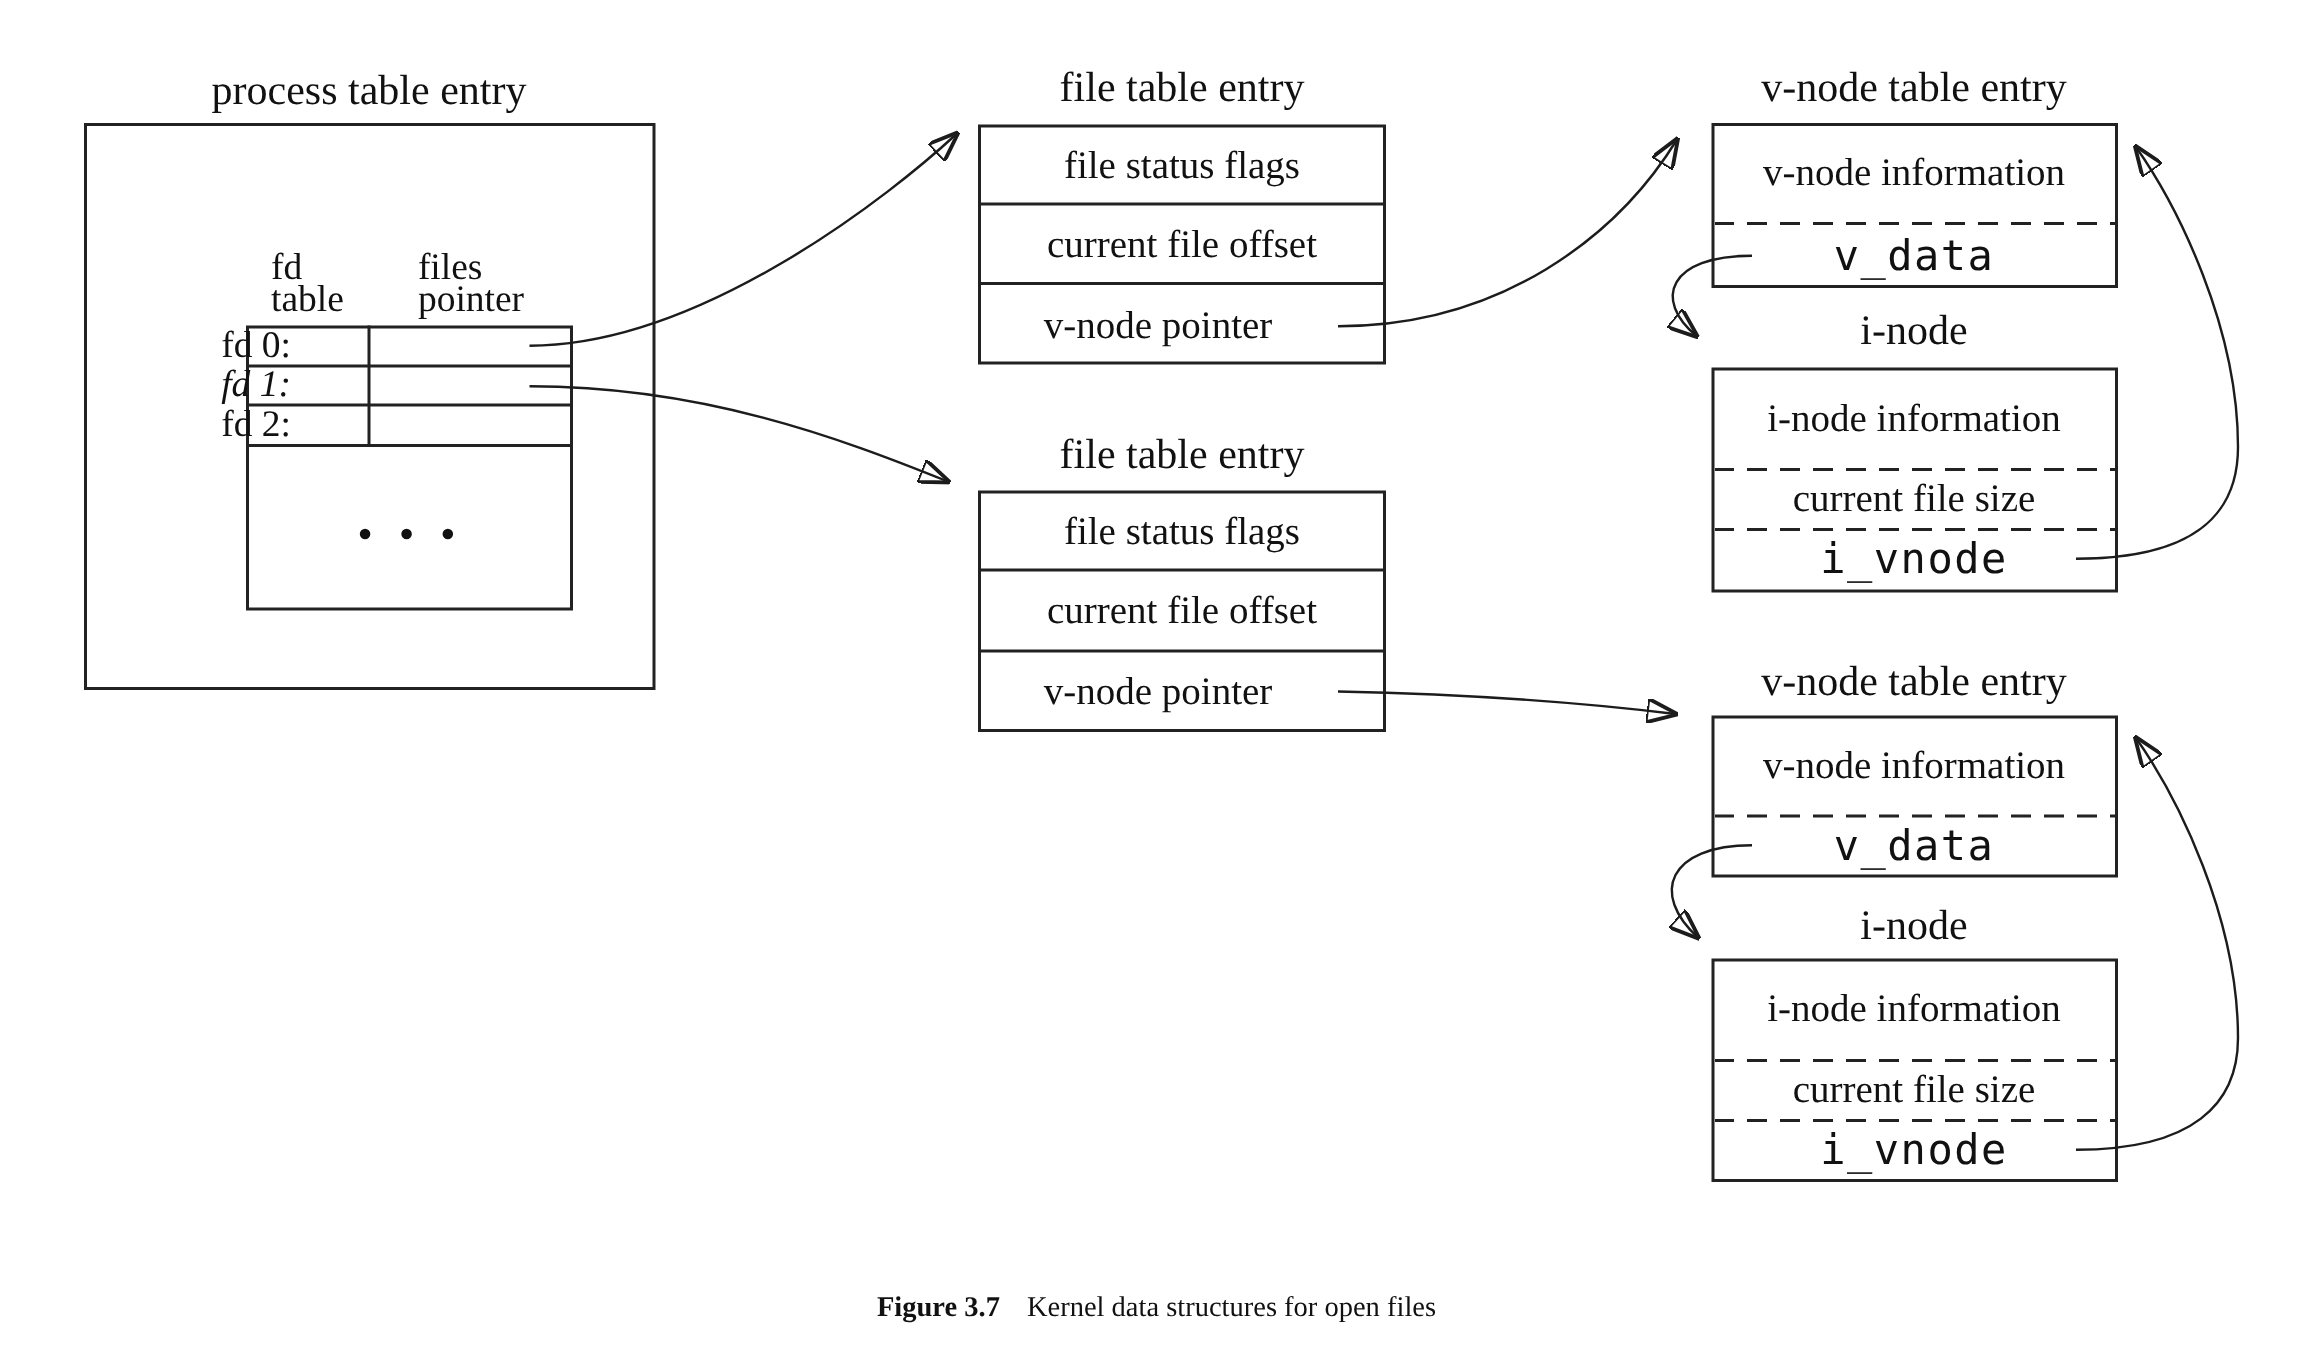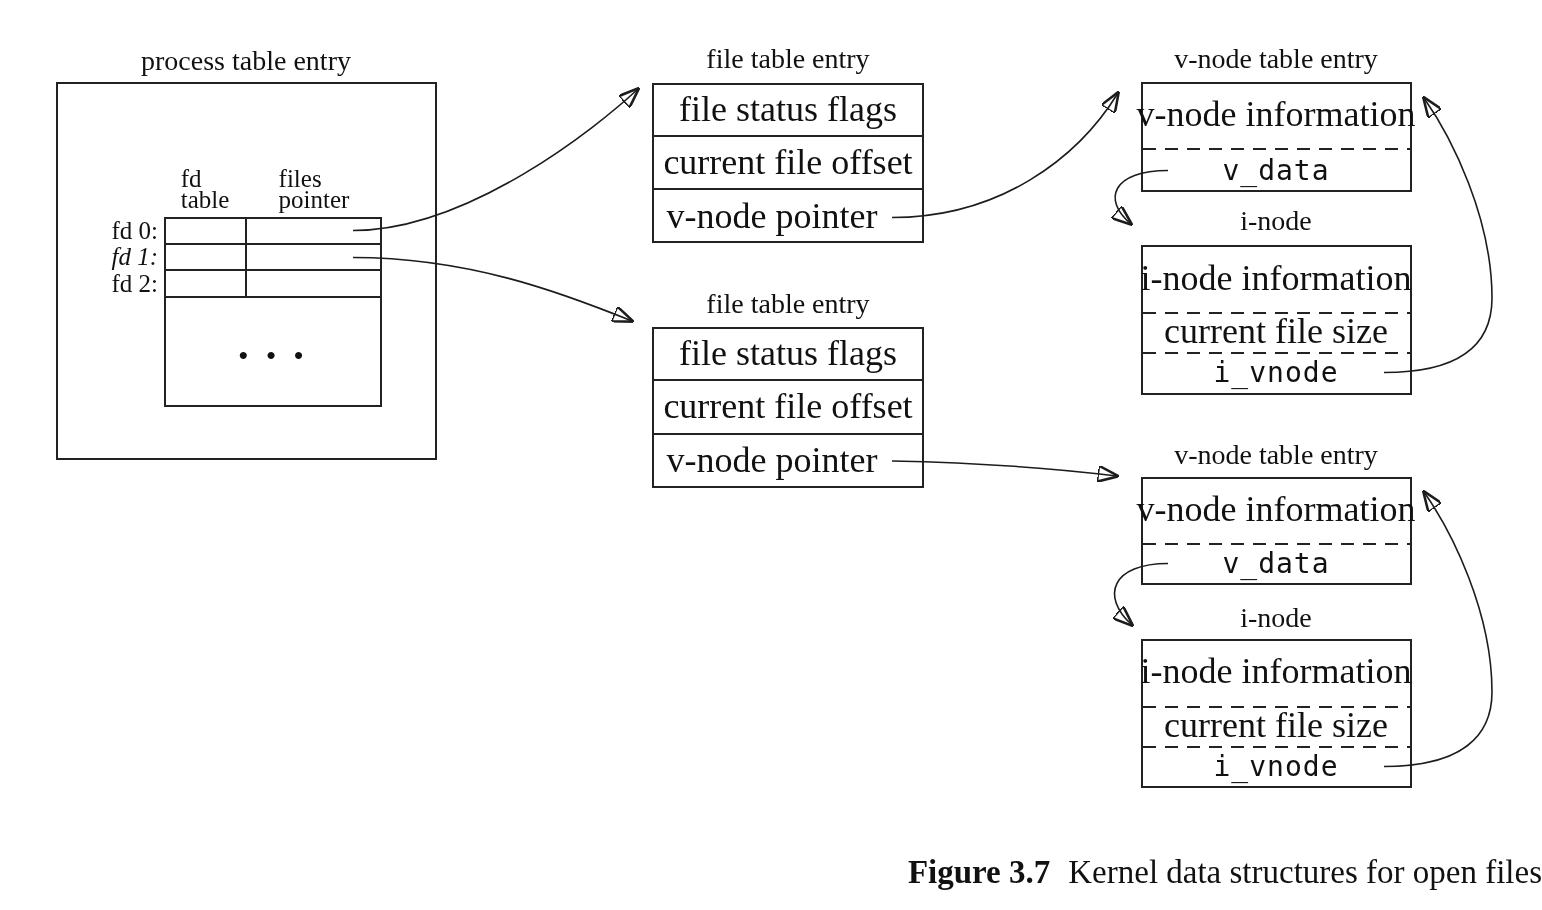"file status flags" .rowtxt { font-size: 36px -> 26px }
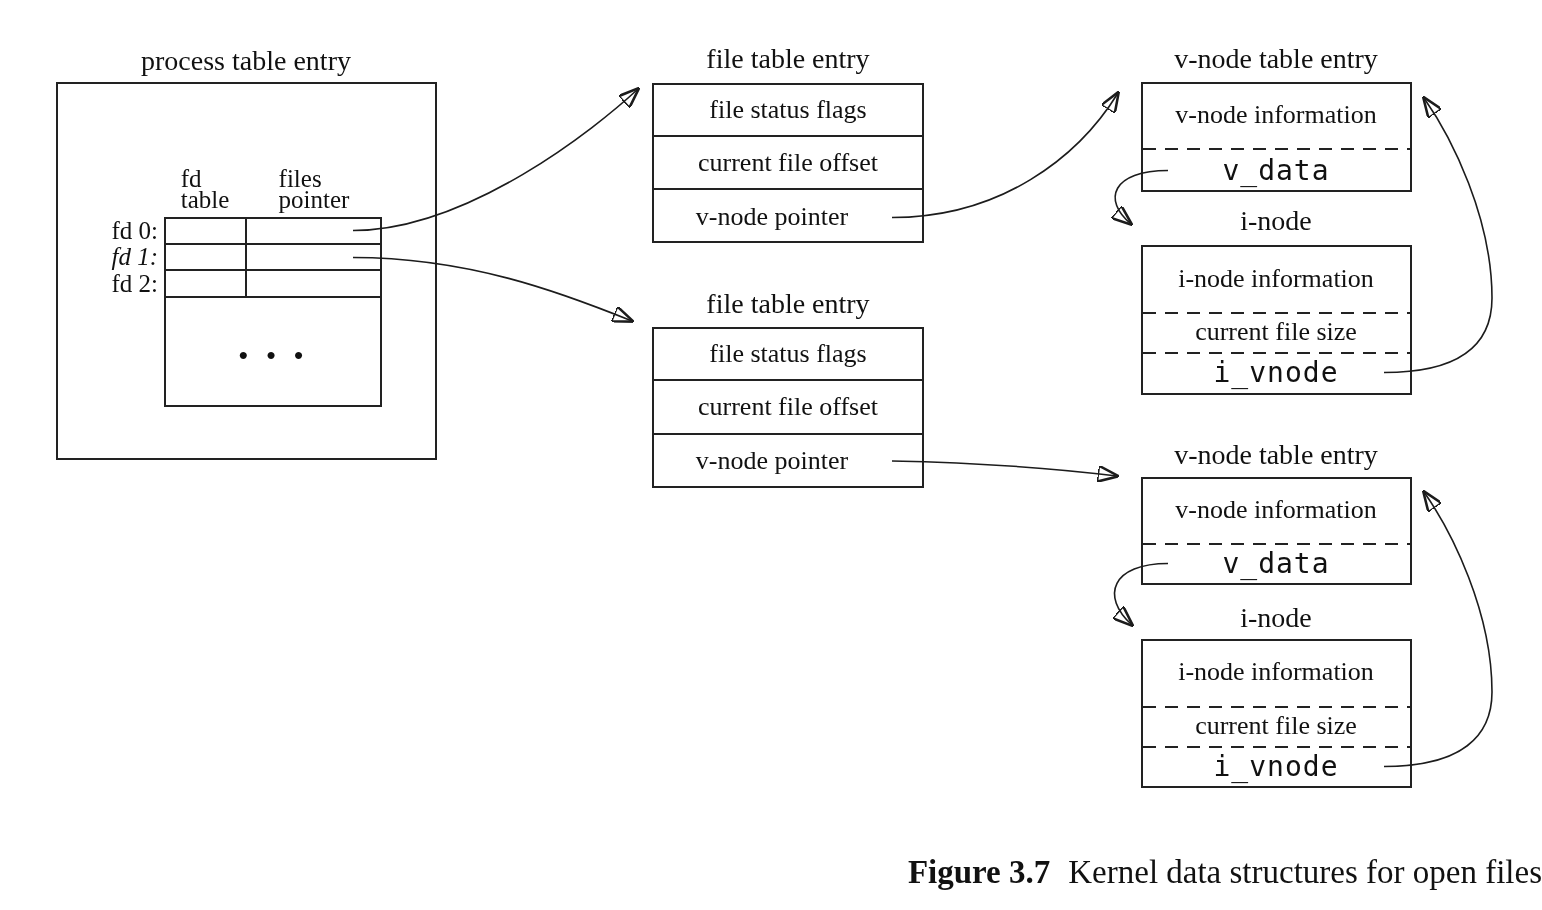"fd 0:" .rightal { margin-left: none -> 36px }
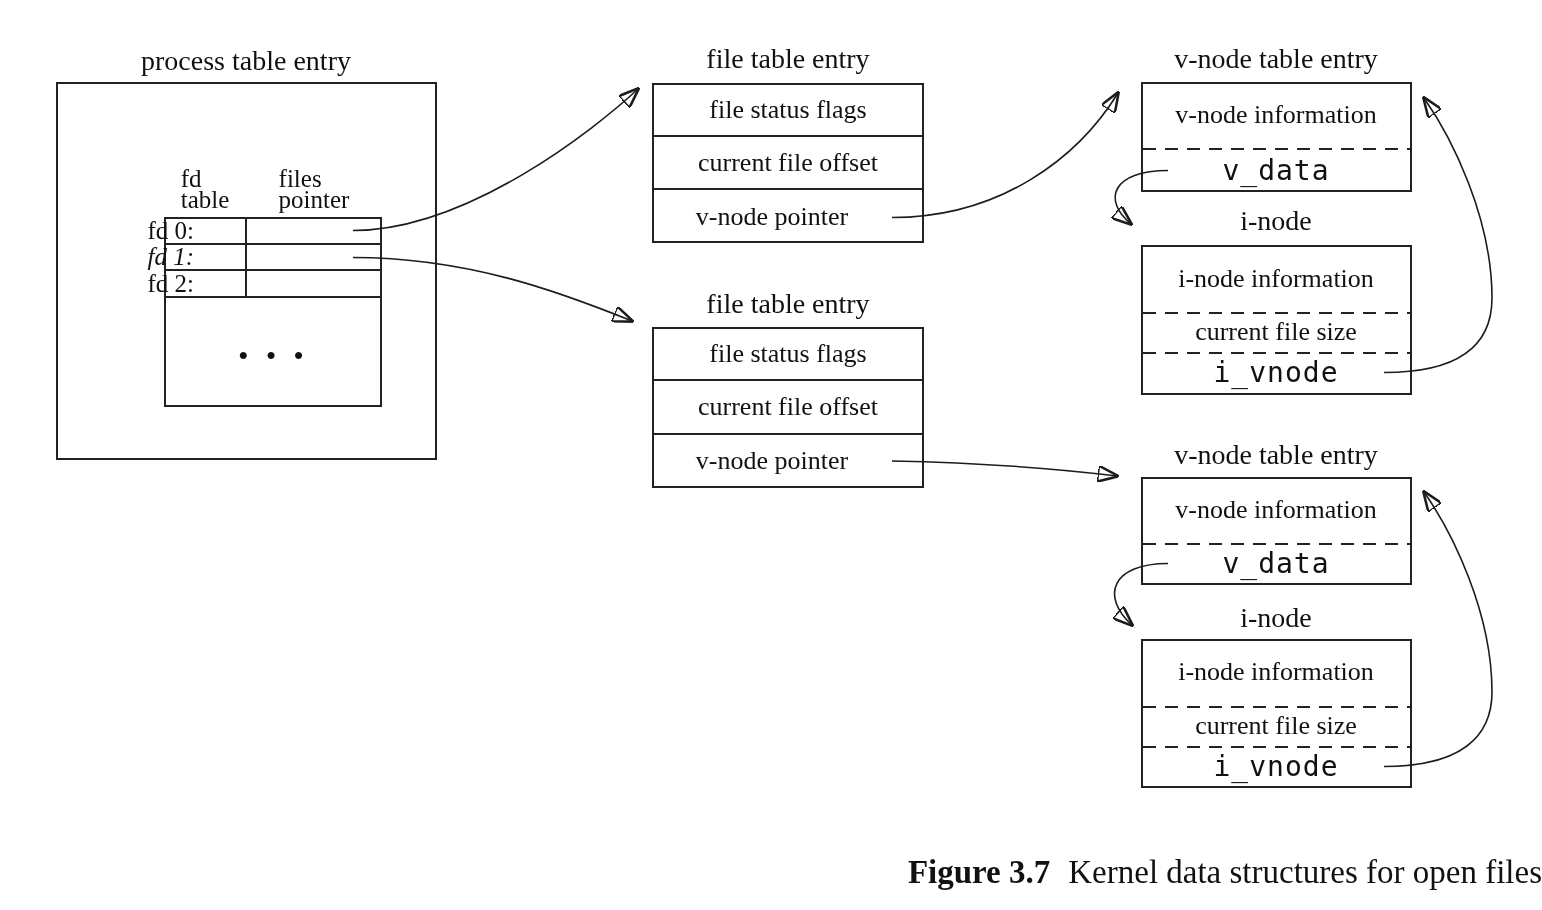"Figure 3.7 Kernel data structures" .caption { font-size: 33px -> 19px; text-align: right -> center }
